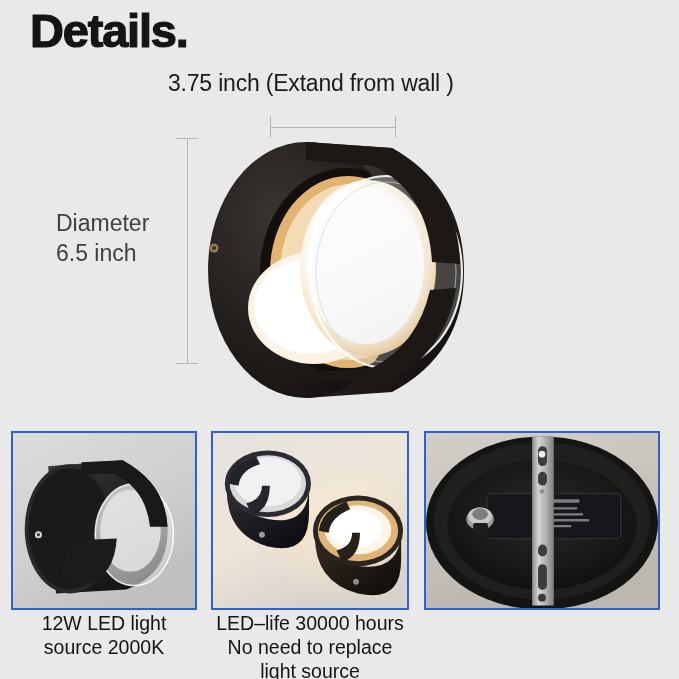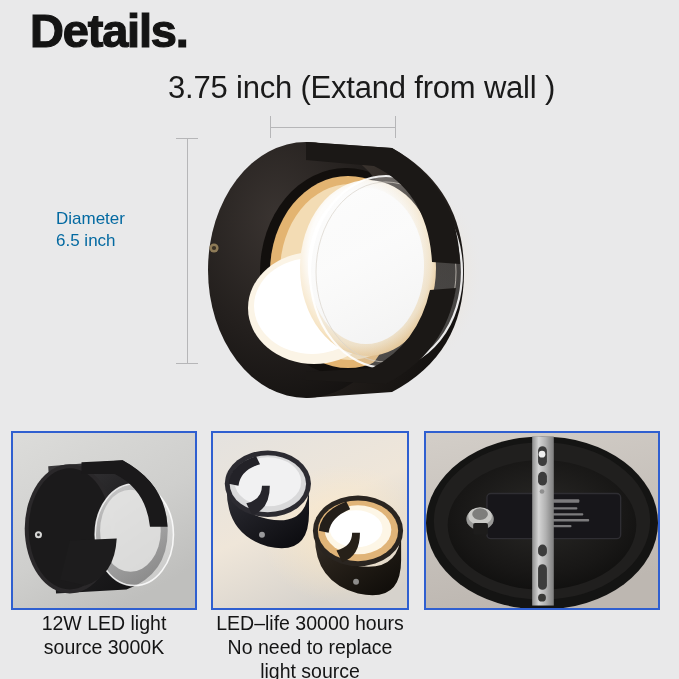"3.75 inch (Extand from wall" .dim-top-label { font-size: 31px -> 23px }
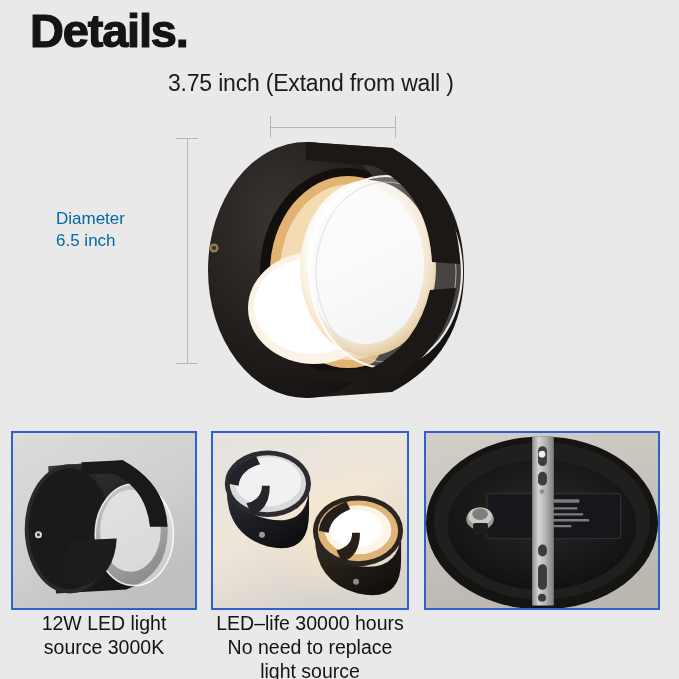"Diameter" .dim-left-label { color: #0369a1 -> #404040; font-size: 17px -> 23px }
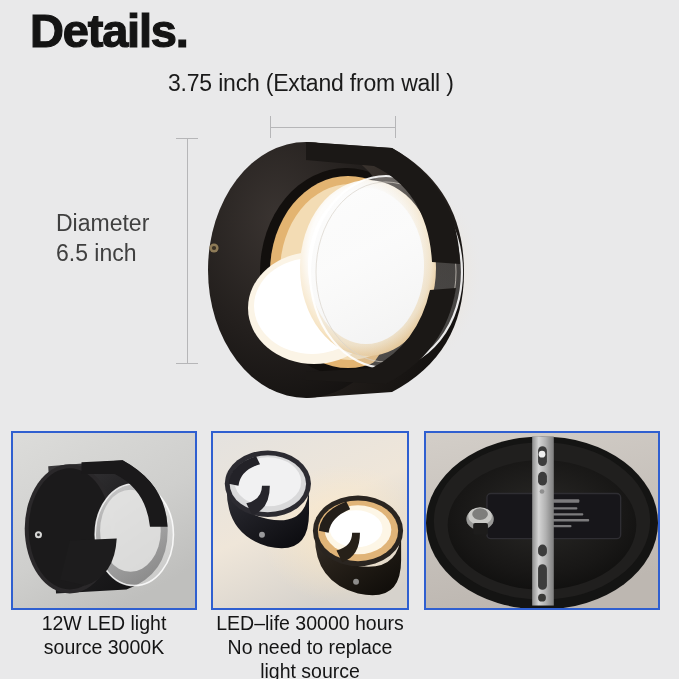"12W LED light" div.caption { text: 3000K -> 2000K }
